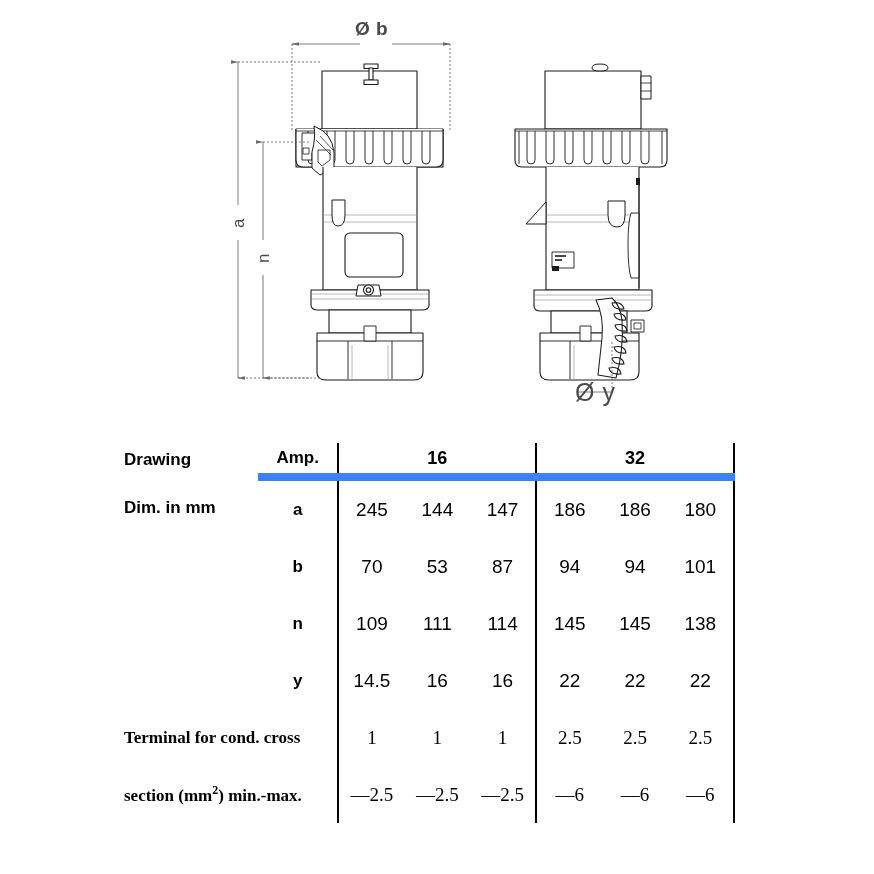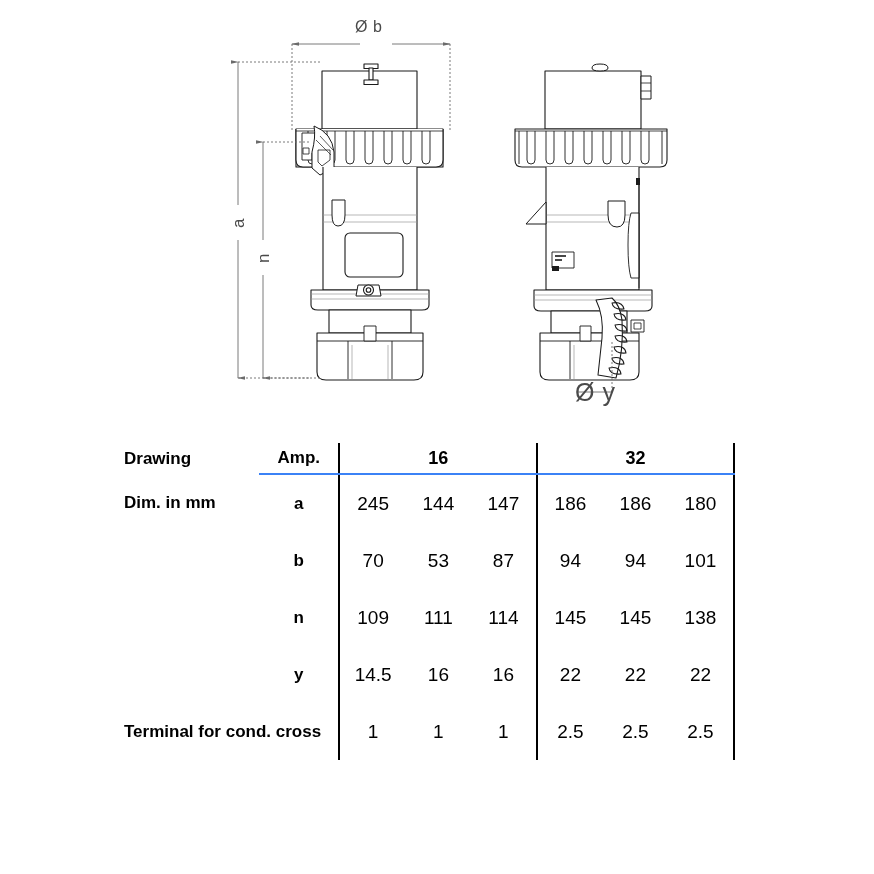"Ø b" div.dim-label { font-size: 16px -> 19px; font-weight: none -> bold }
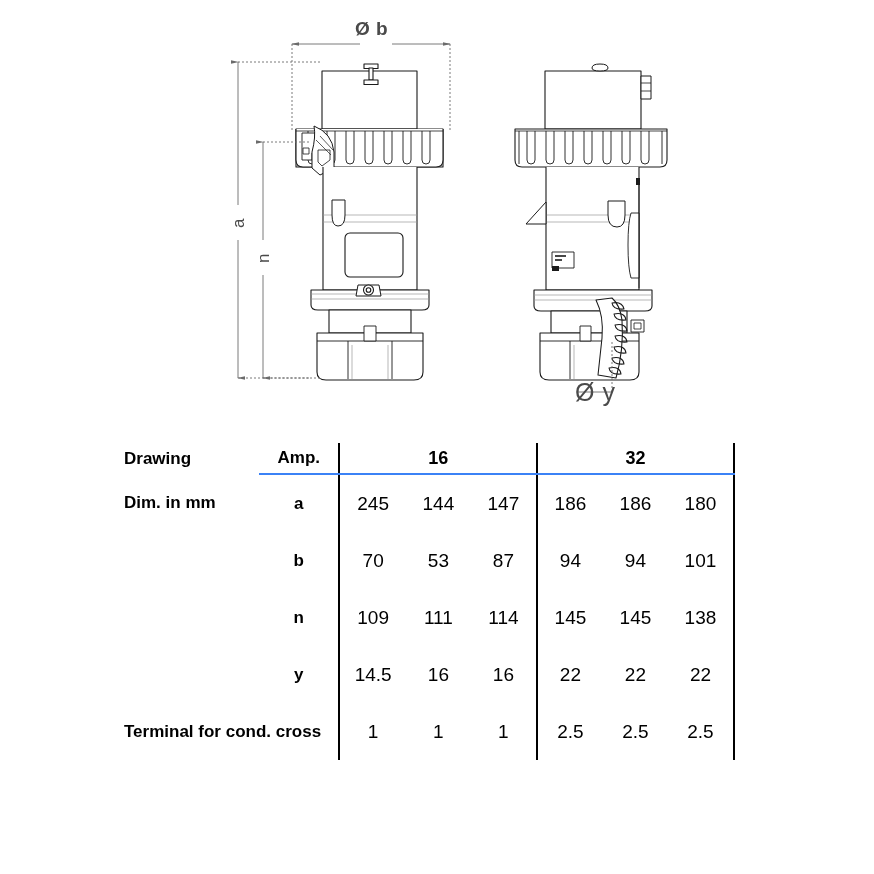"Amp." .ul-amp { border-bottom: 2px solid #3b82f6 -> 8px solid #3b82f6 }
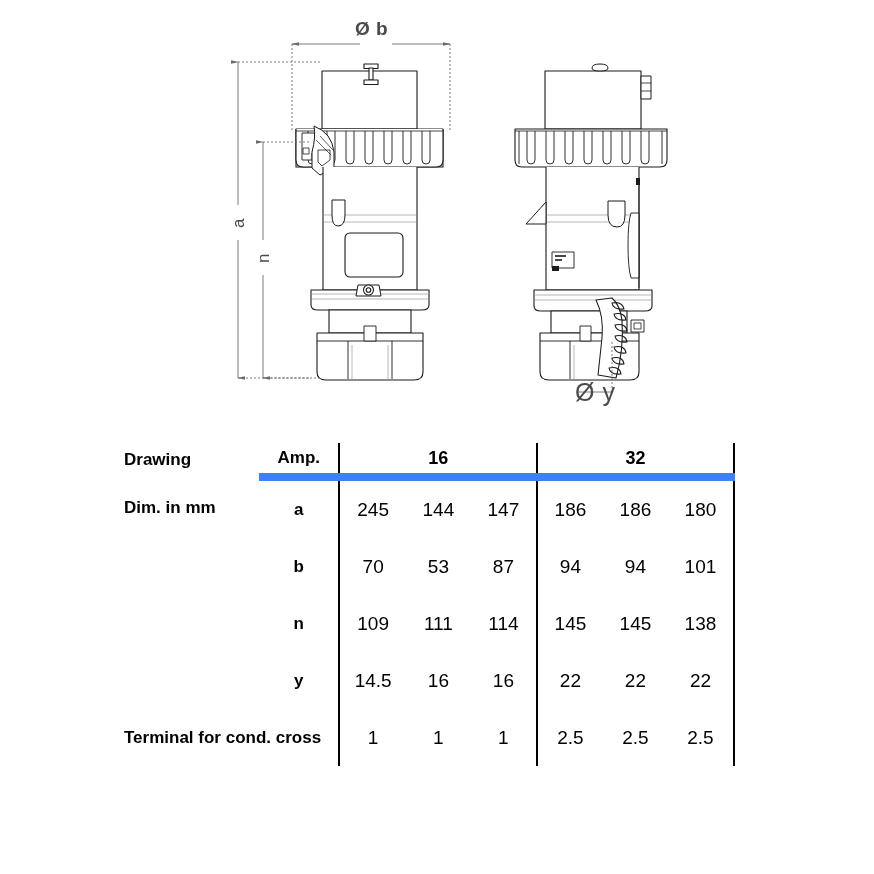"Terminal for cond. cross" tr.r-term td { font-family: none -> Liberation Serif, serif }
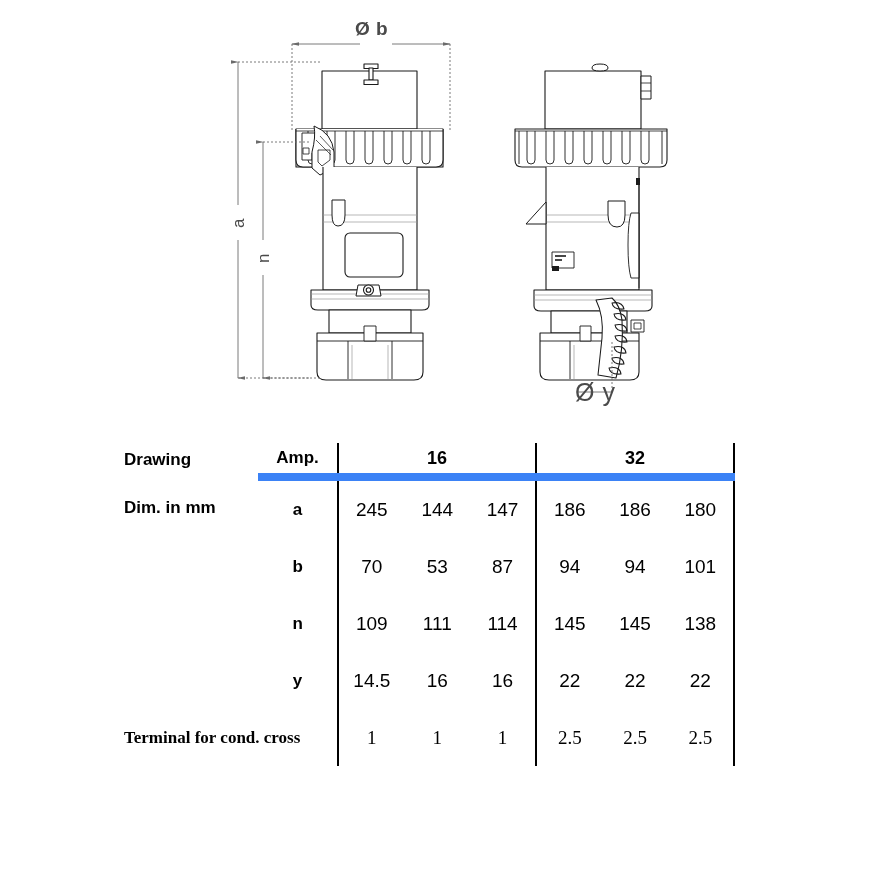"section (mm2) min.-max." tr.r-term { html: none -> <tr> <td><span>section (mm</span><span>2</span><span>) min.-max.</span></td> <td>—2.5</td> <td>—2.5</td> <td>—2.5</td> <td>—6</td> <td>—6</td> <td>—6</td> </tr> }
